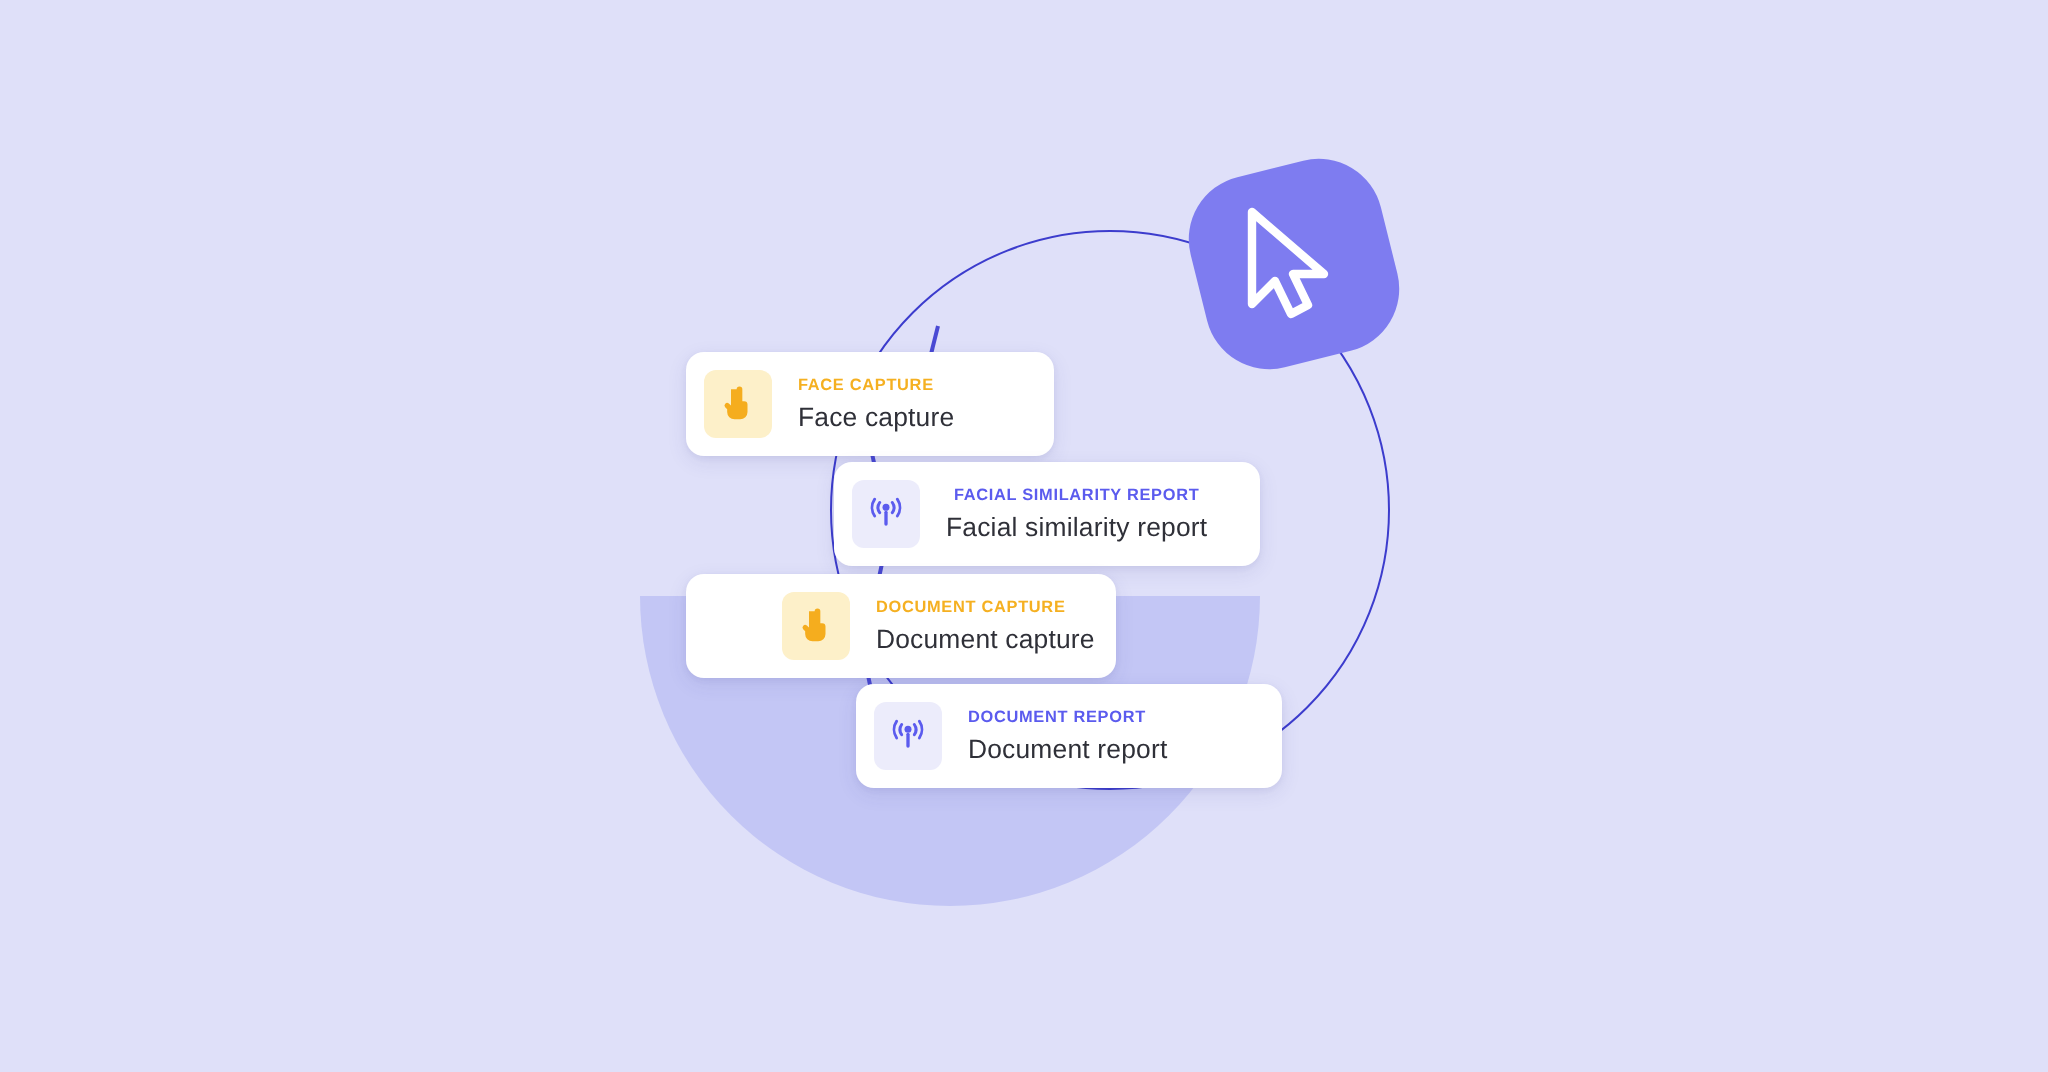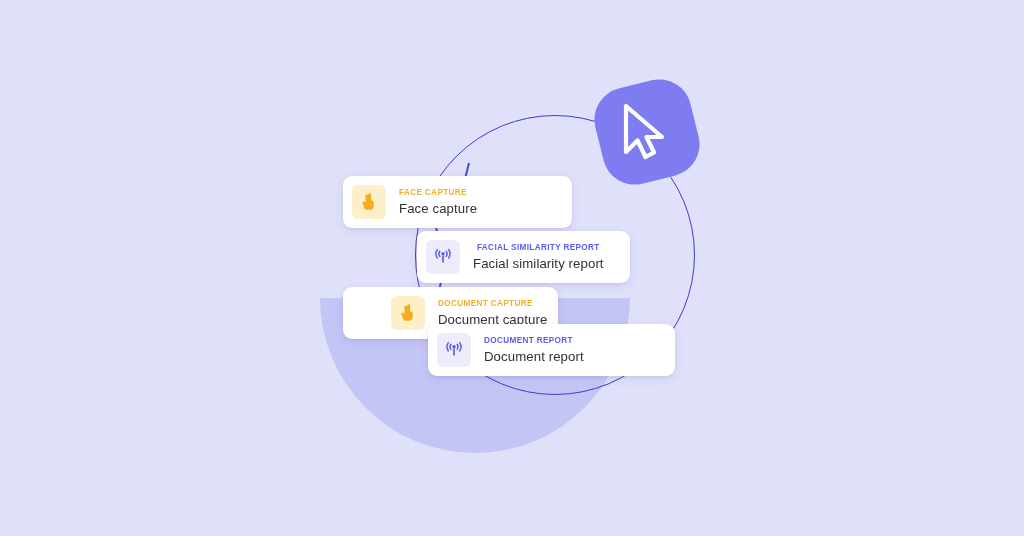"FACE CAPTURE" #card-0 { width: 229px -> 184px }
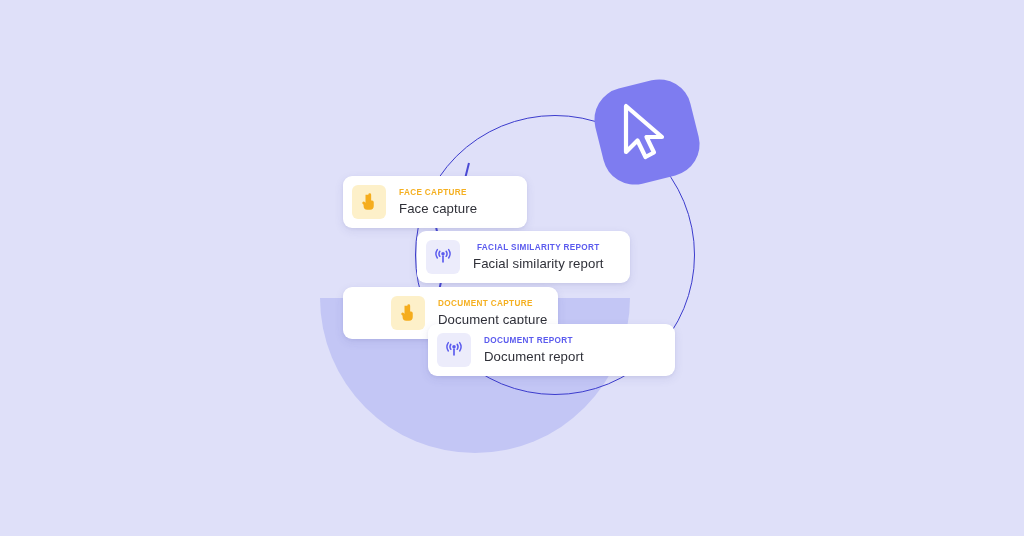"DOCUMENT REPORT" #card-3 { top: 324px -> 342px; width: 247px -> 213px }
